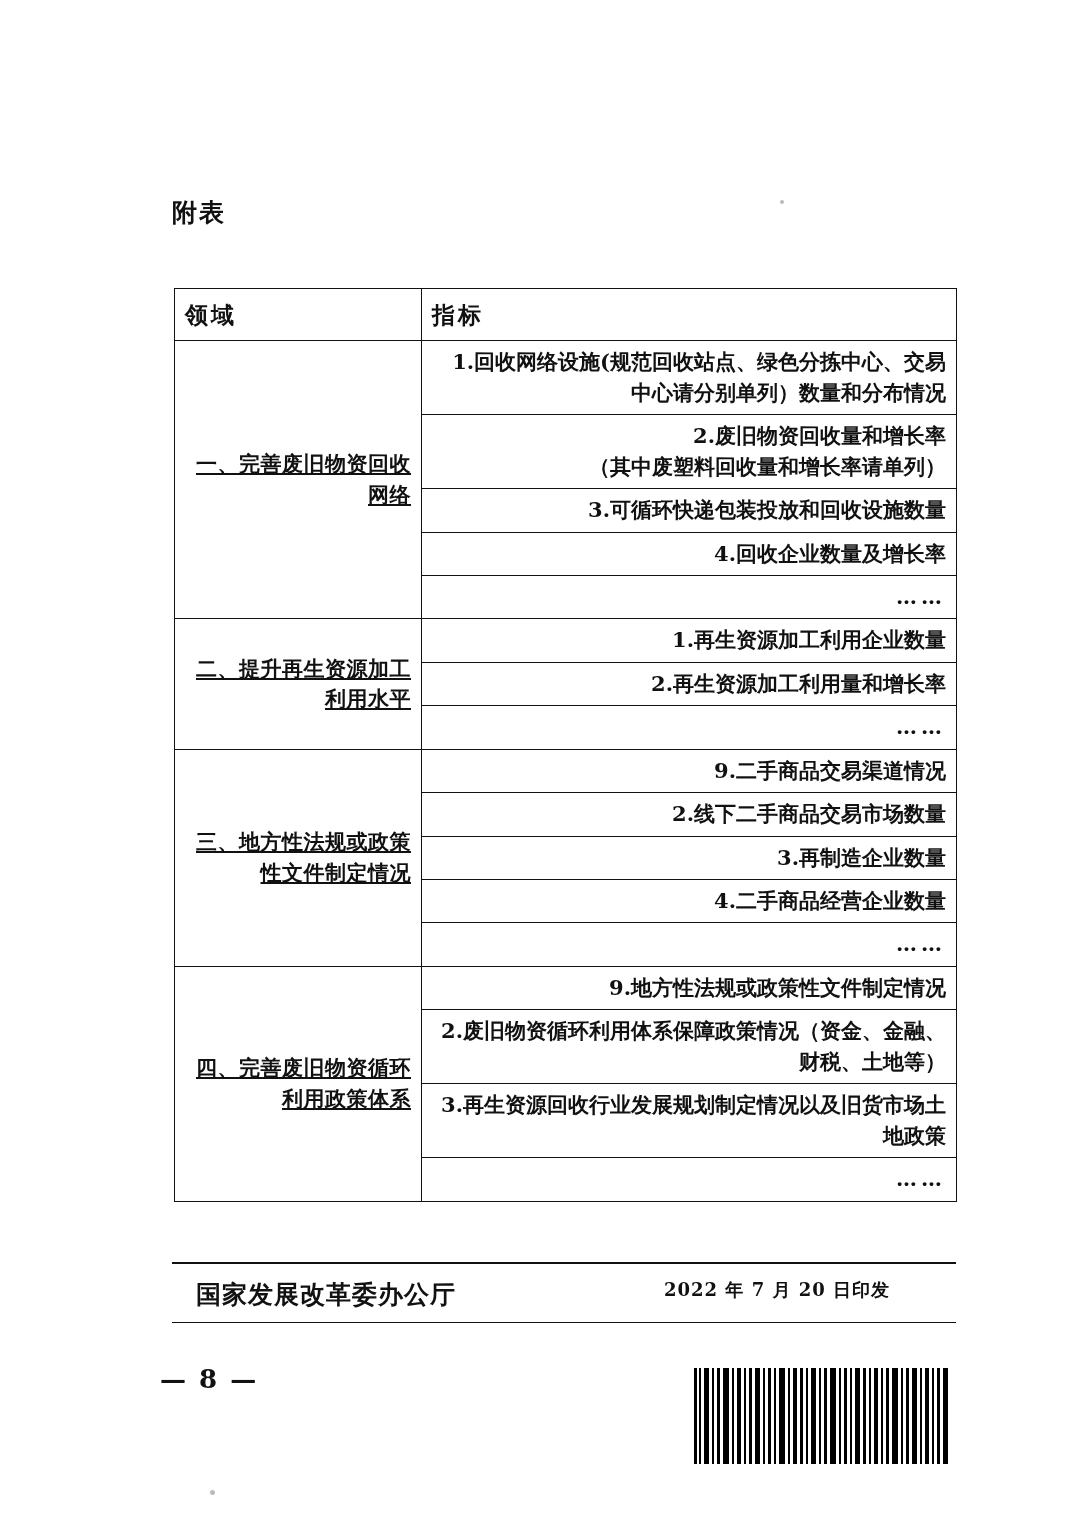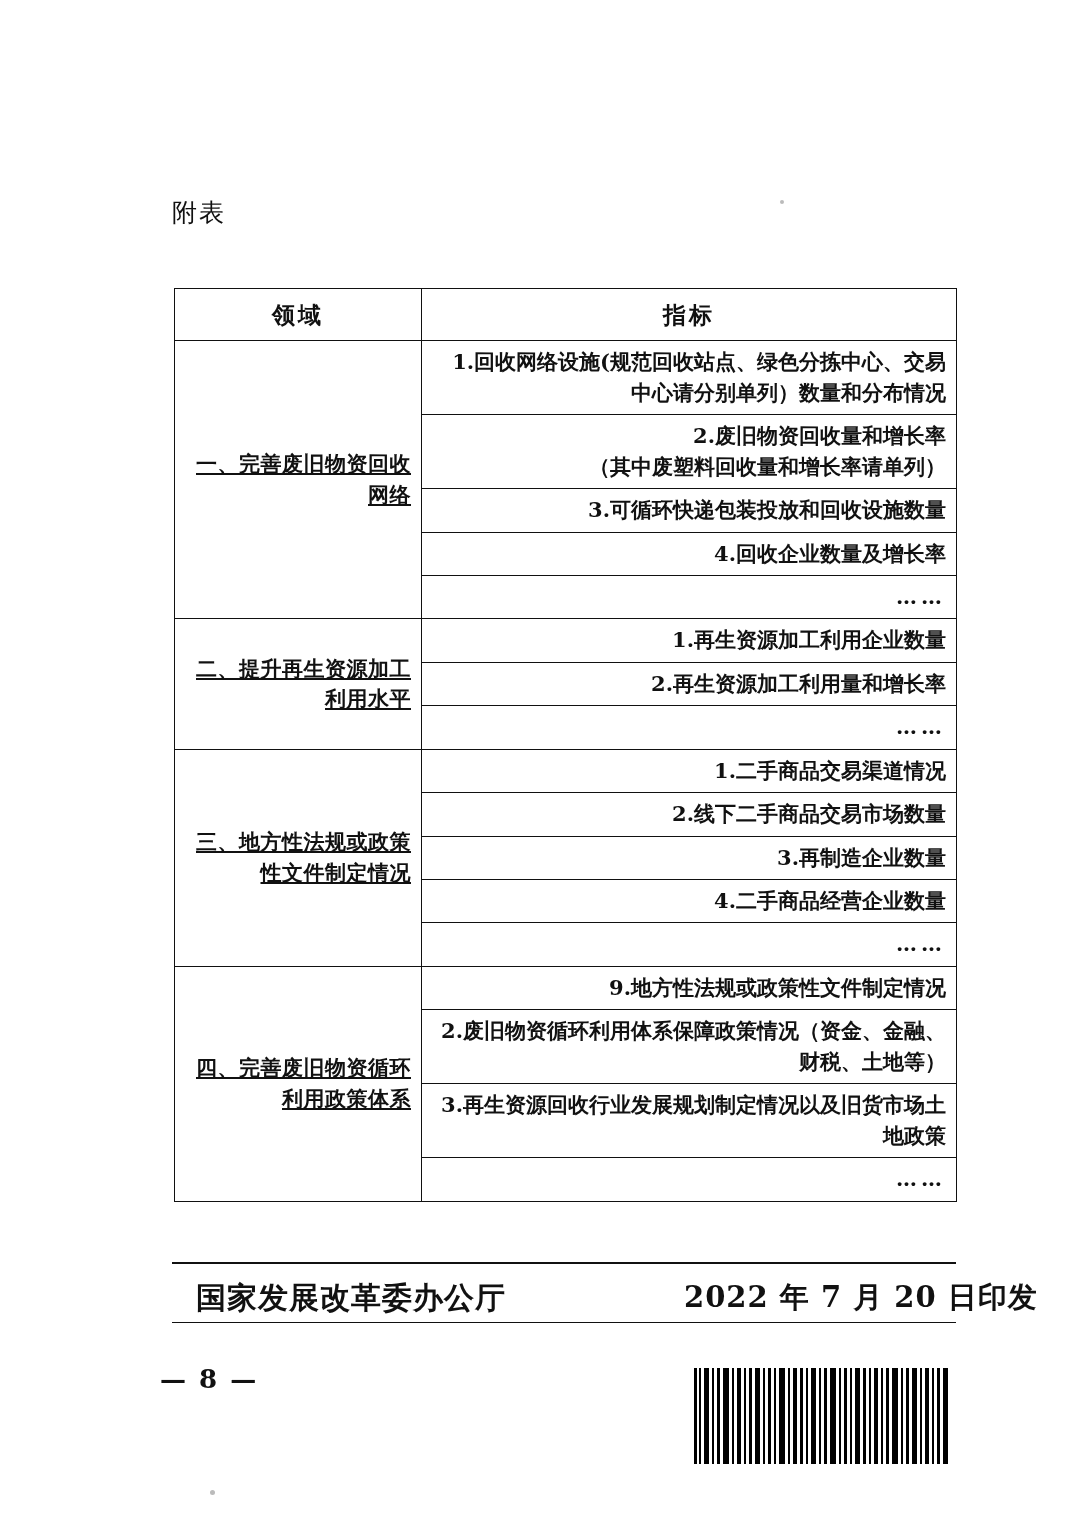"附表" .attach-label { font-weight: normal -> bold }
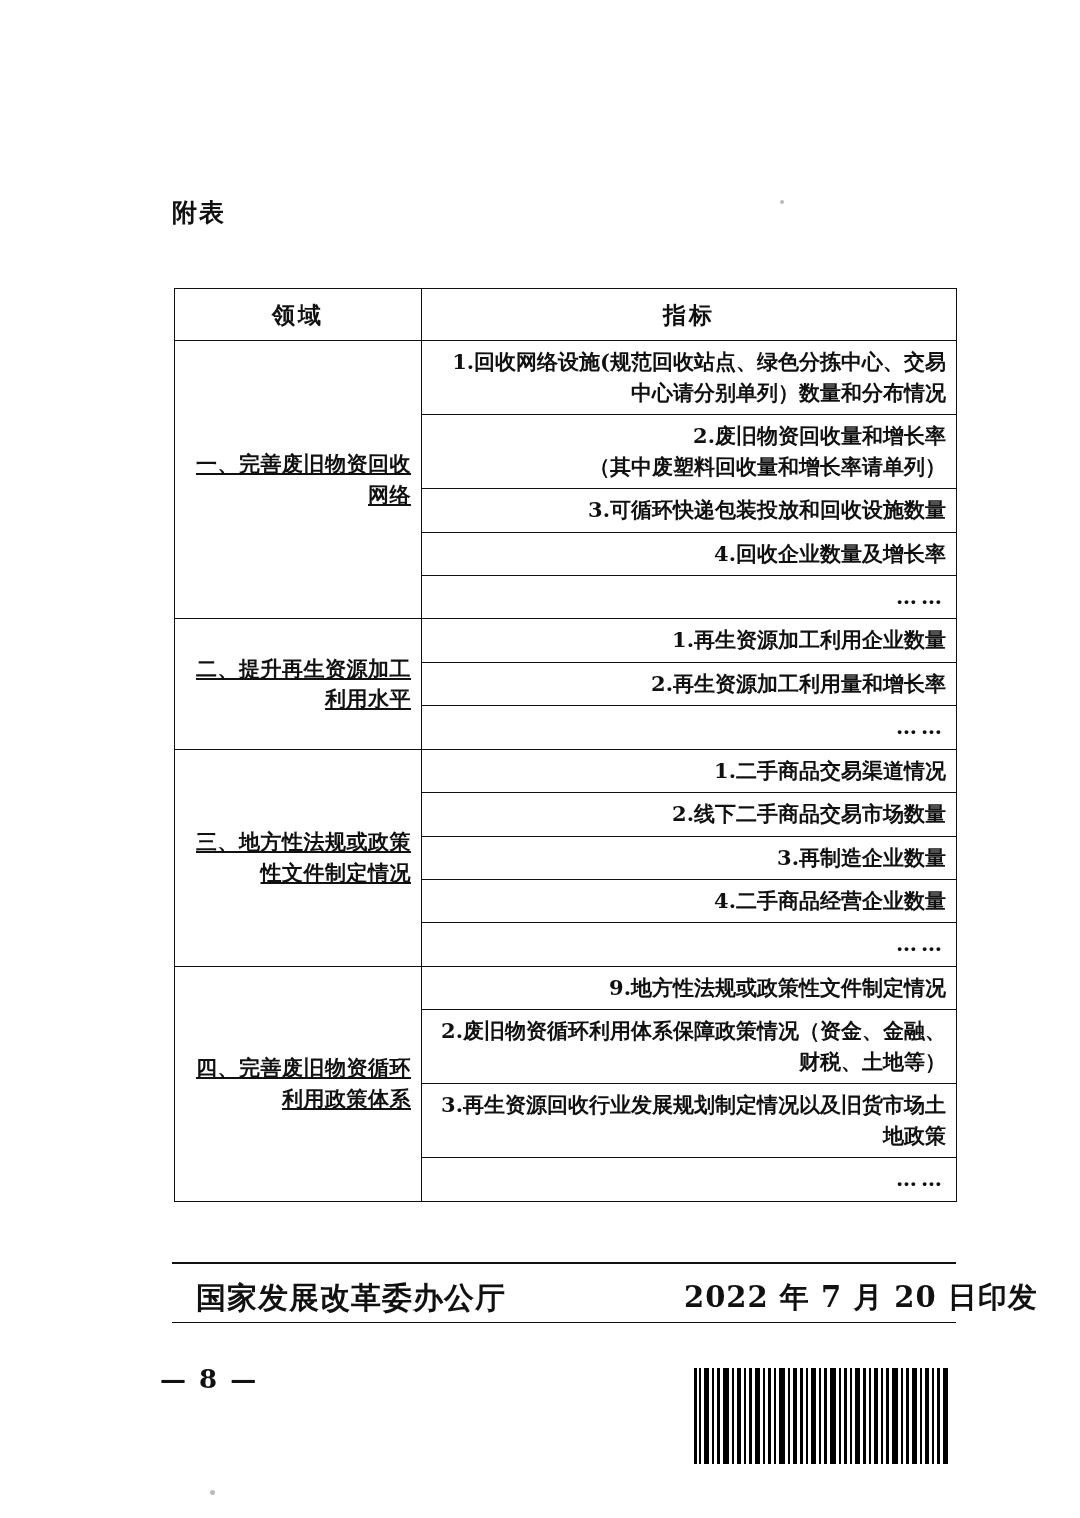"领域" table.doc-table th { text-align: center -> left }
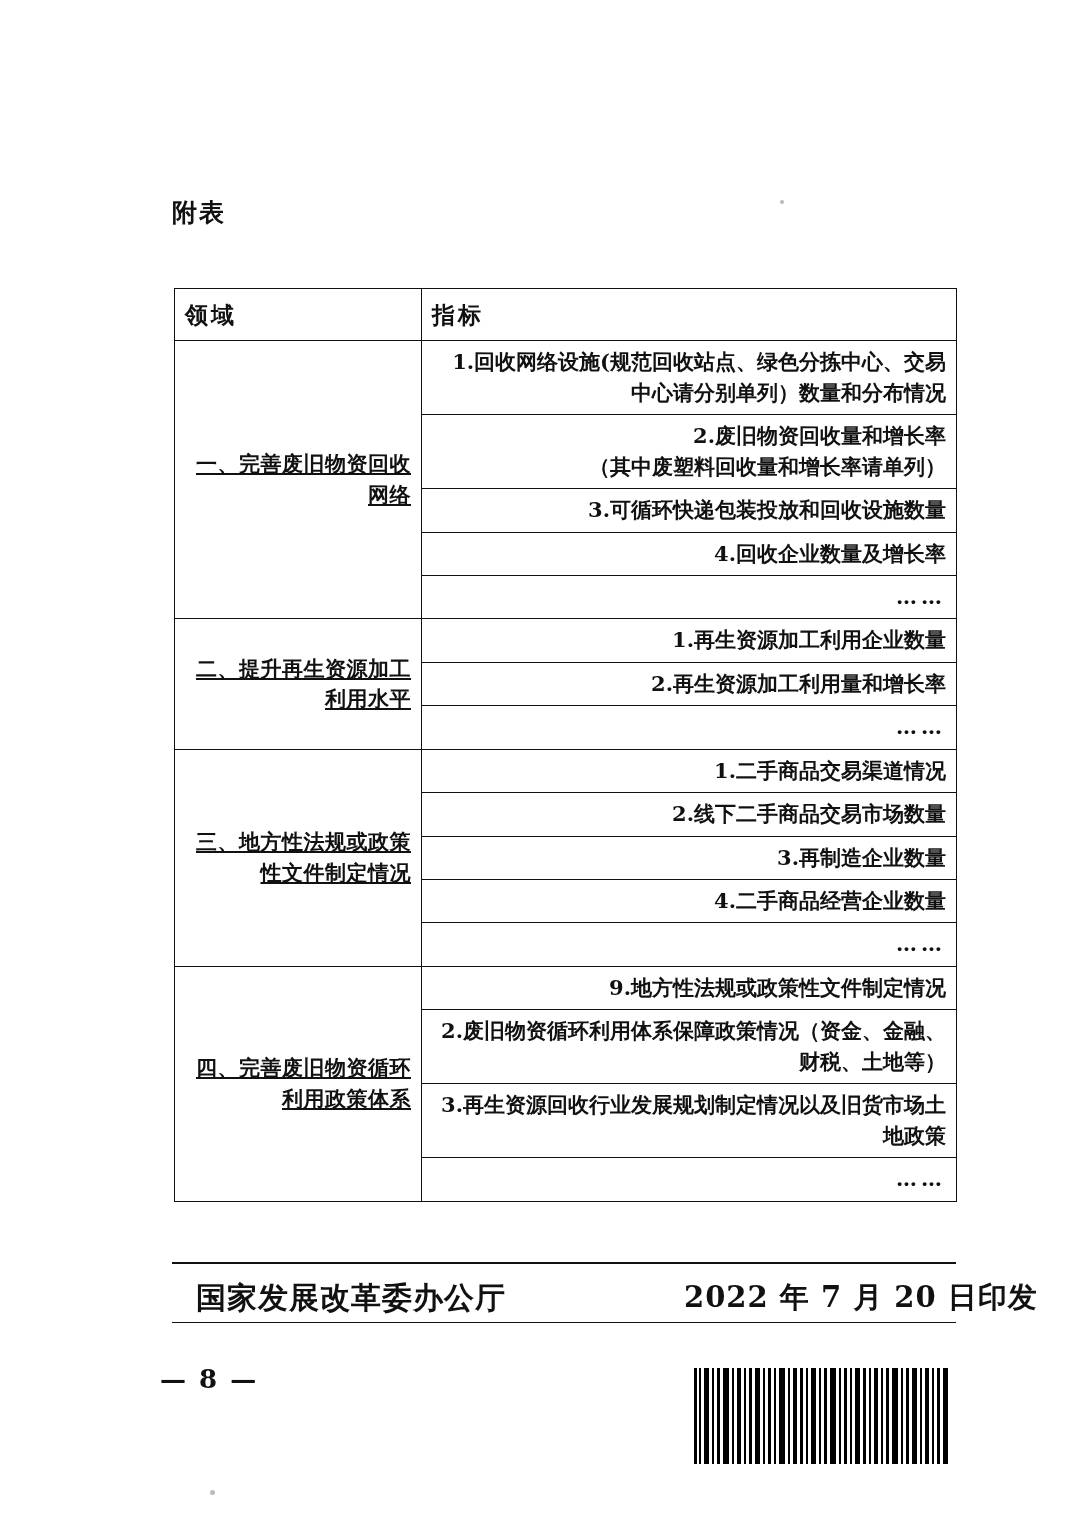"1.二手商品交易渠道情况" td.ind-cell { text: 1 -> 9 }
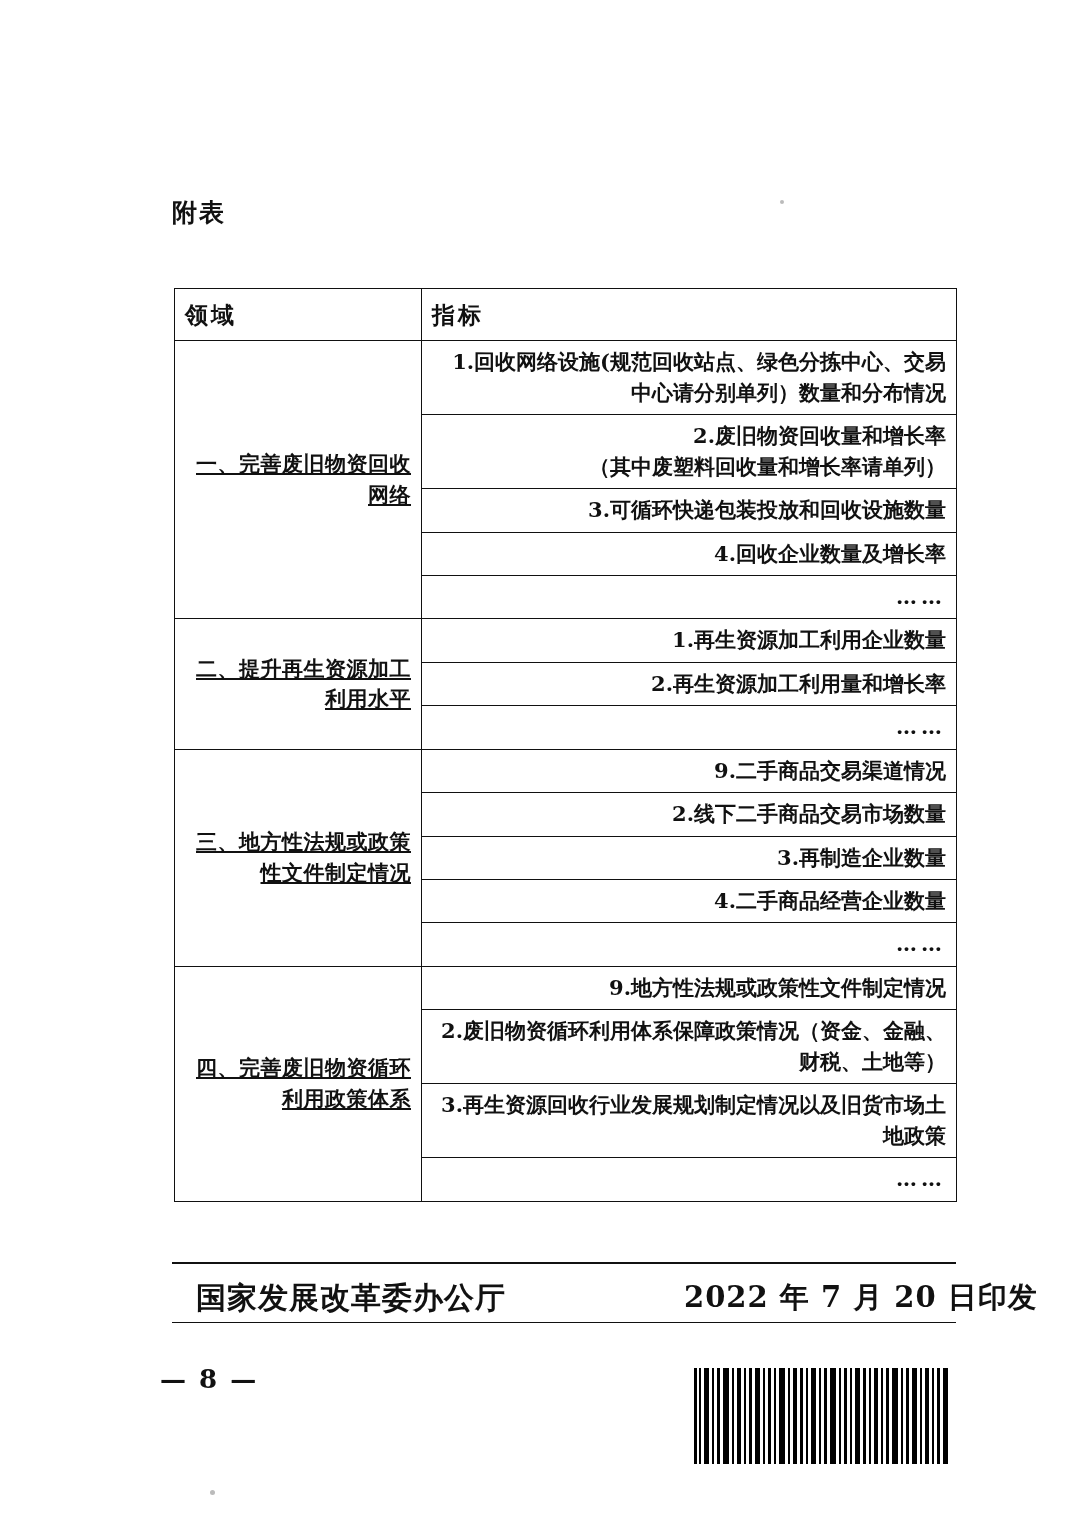"国家发展改革委办公厅" .footer-left { font-size: 30px -> 25px }
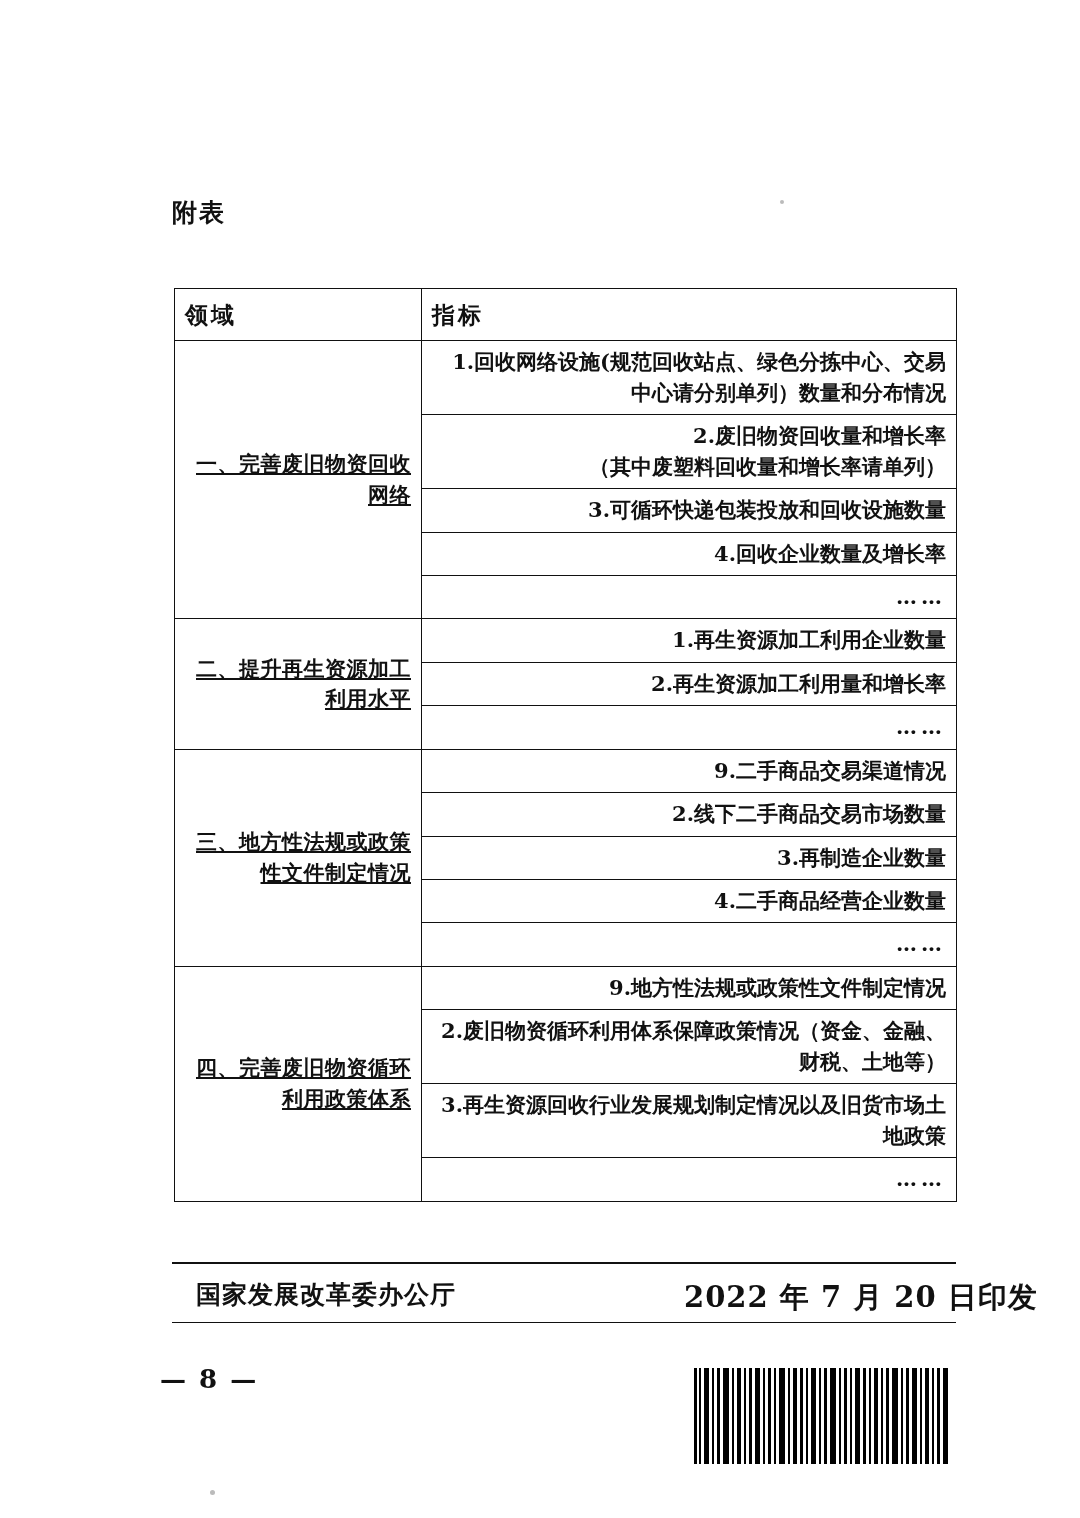"2022 年 7 月 20" .footer-right { font-size: 29px -> 18px; left: 684px -> 664px }
